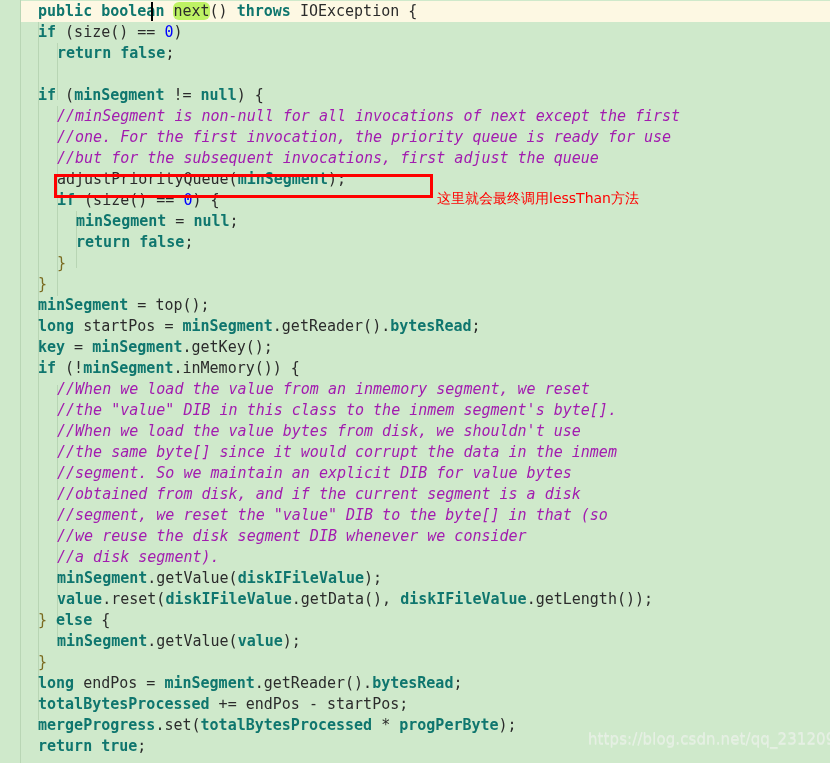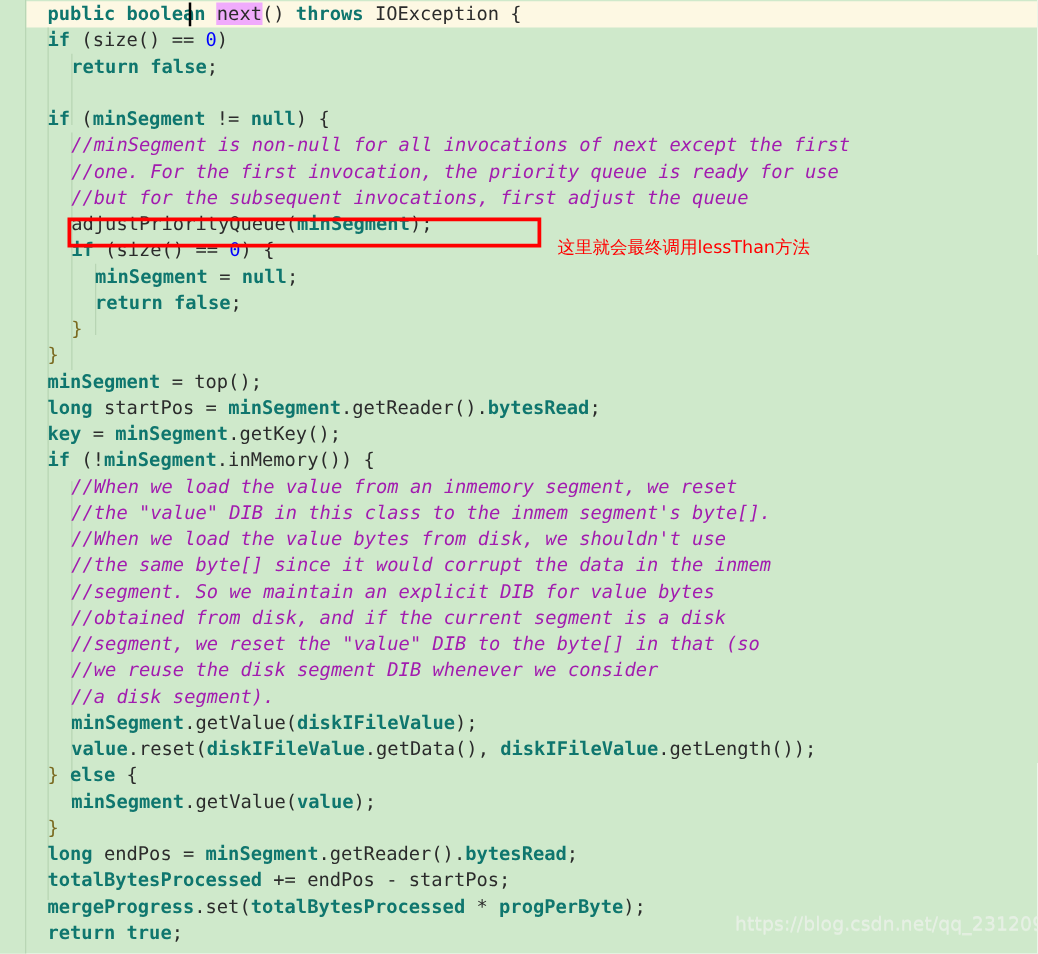"next" .sel { background: #f0abfc -> #bef264; border-radius: none -> 6px }
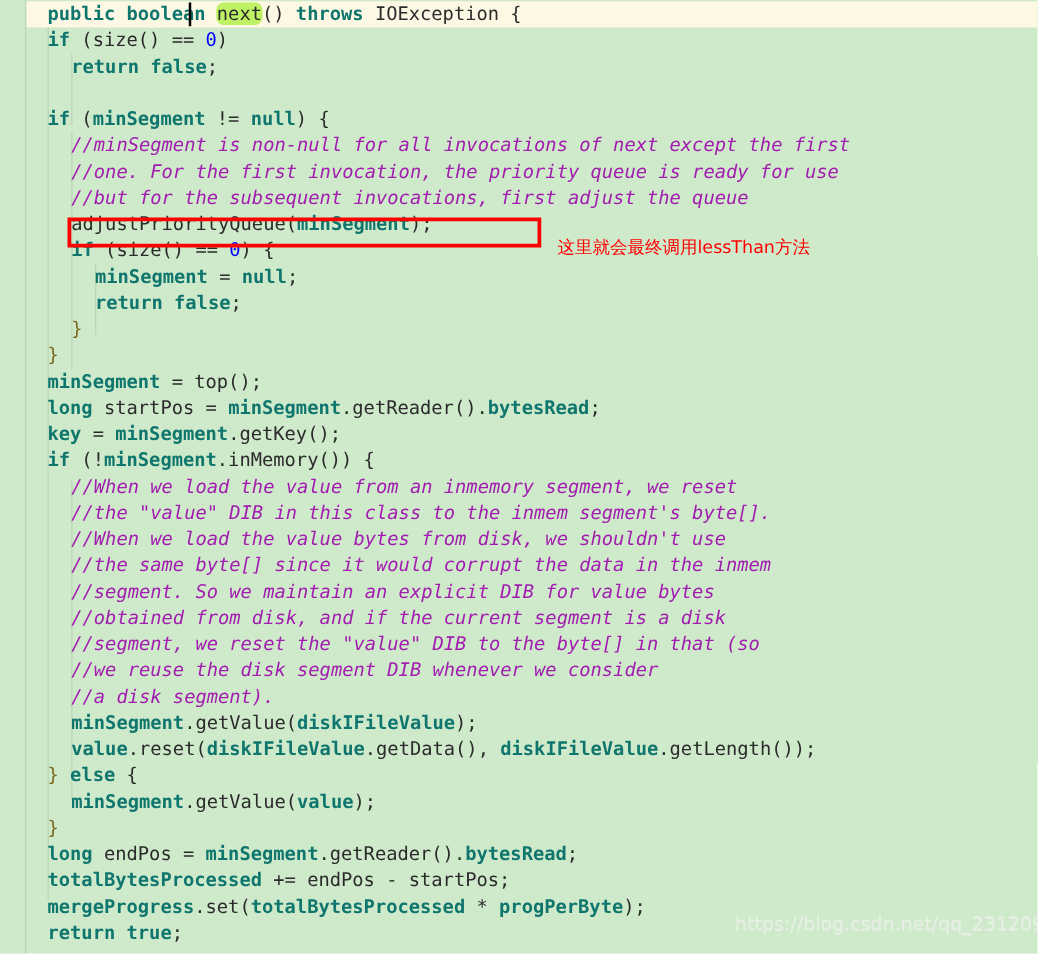"这里就会最终调用lessThan方法" #red-note { left: 446px -> 437px }
